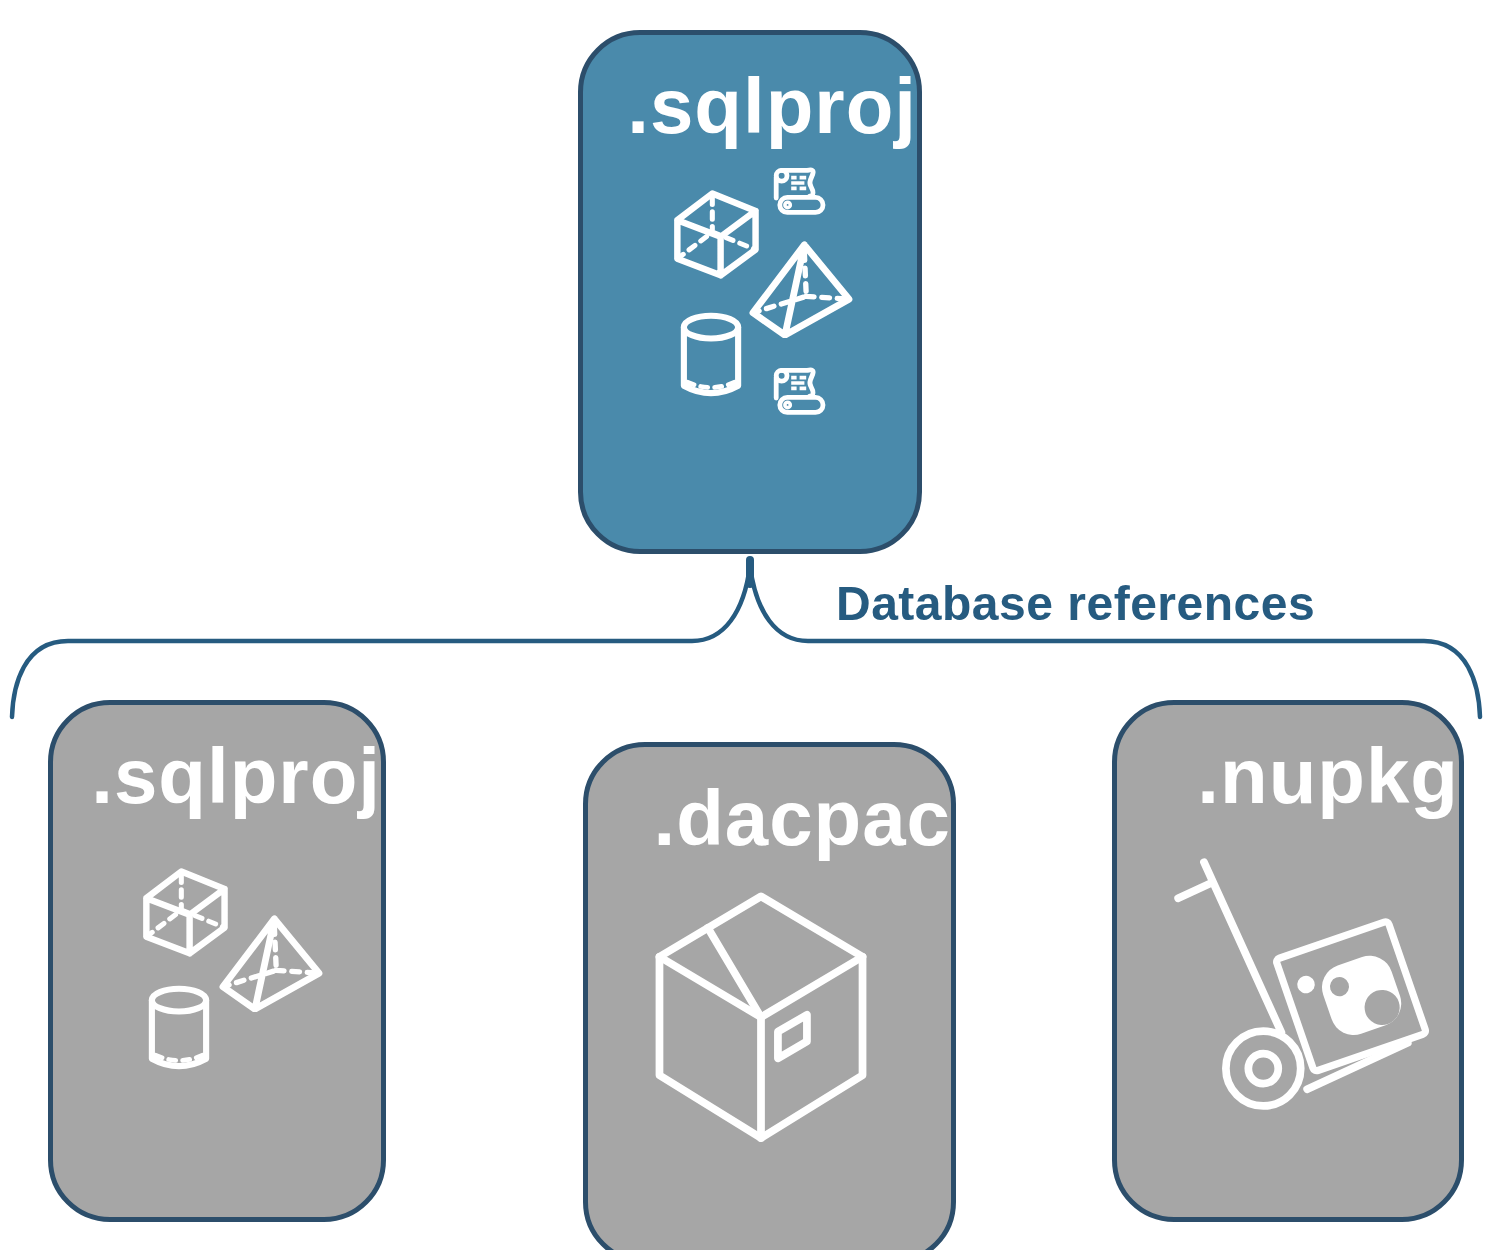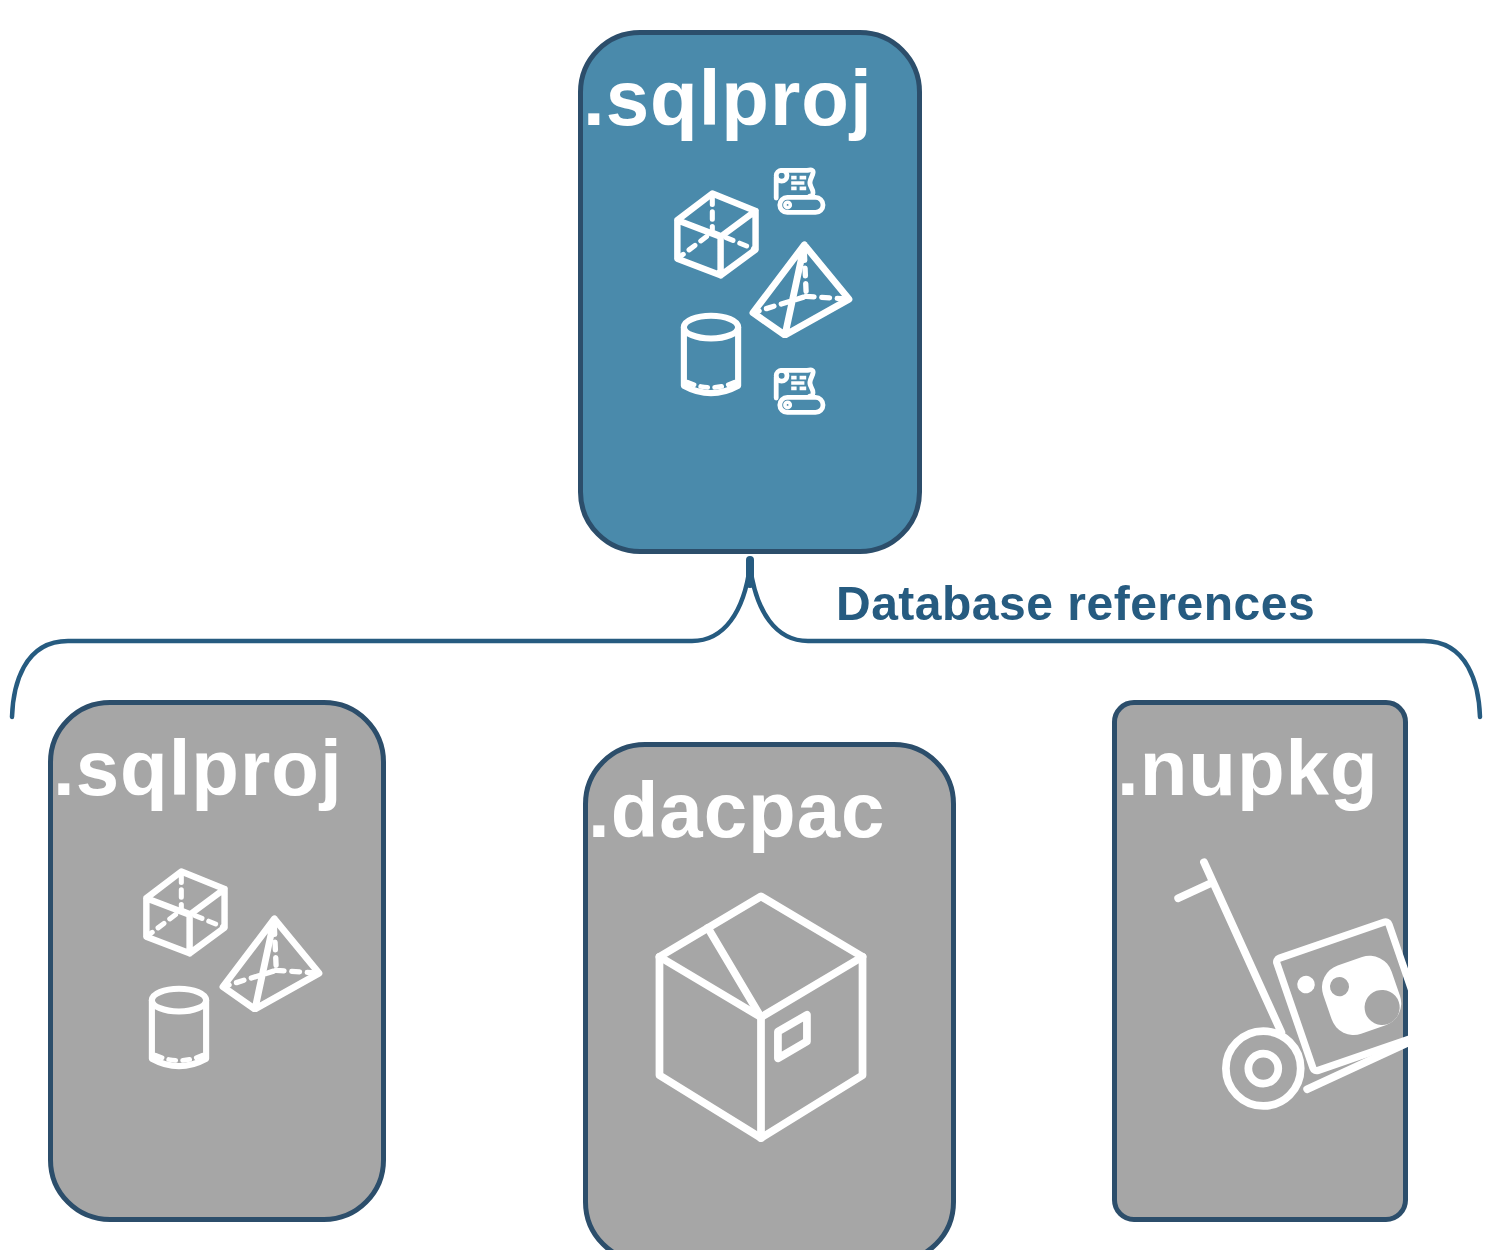".sqlproj" .card-label { padding-top: 24px -> 32px; text-align: left -> right }
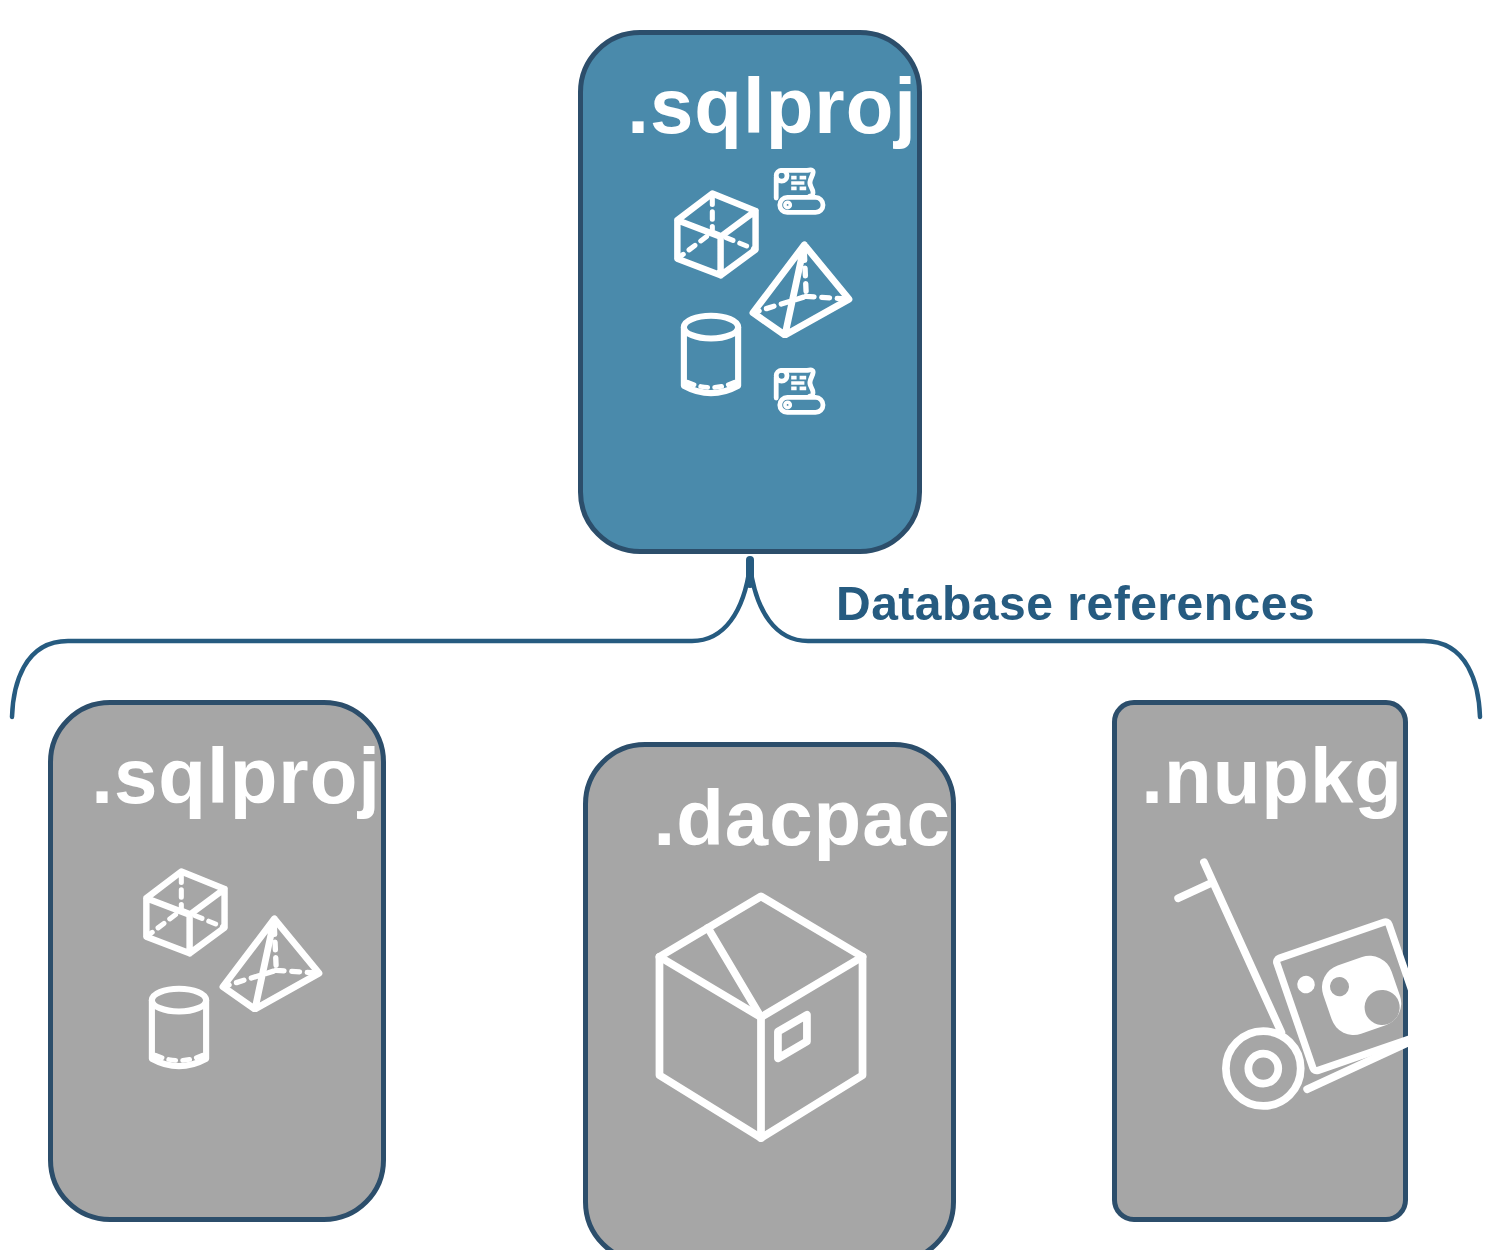".nupkg" #child-2 { border-radius: 22px -> none; width: 296px -> 352px }
